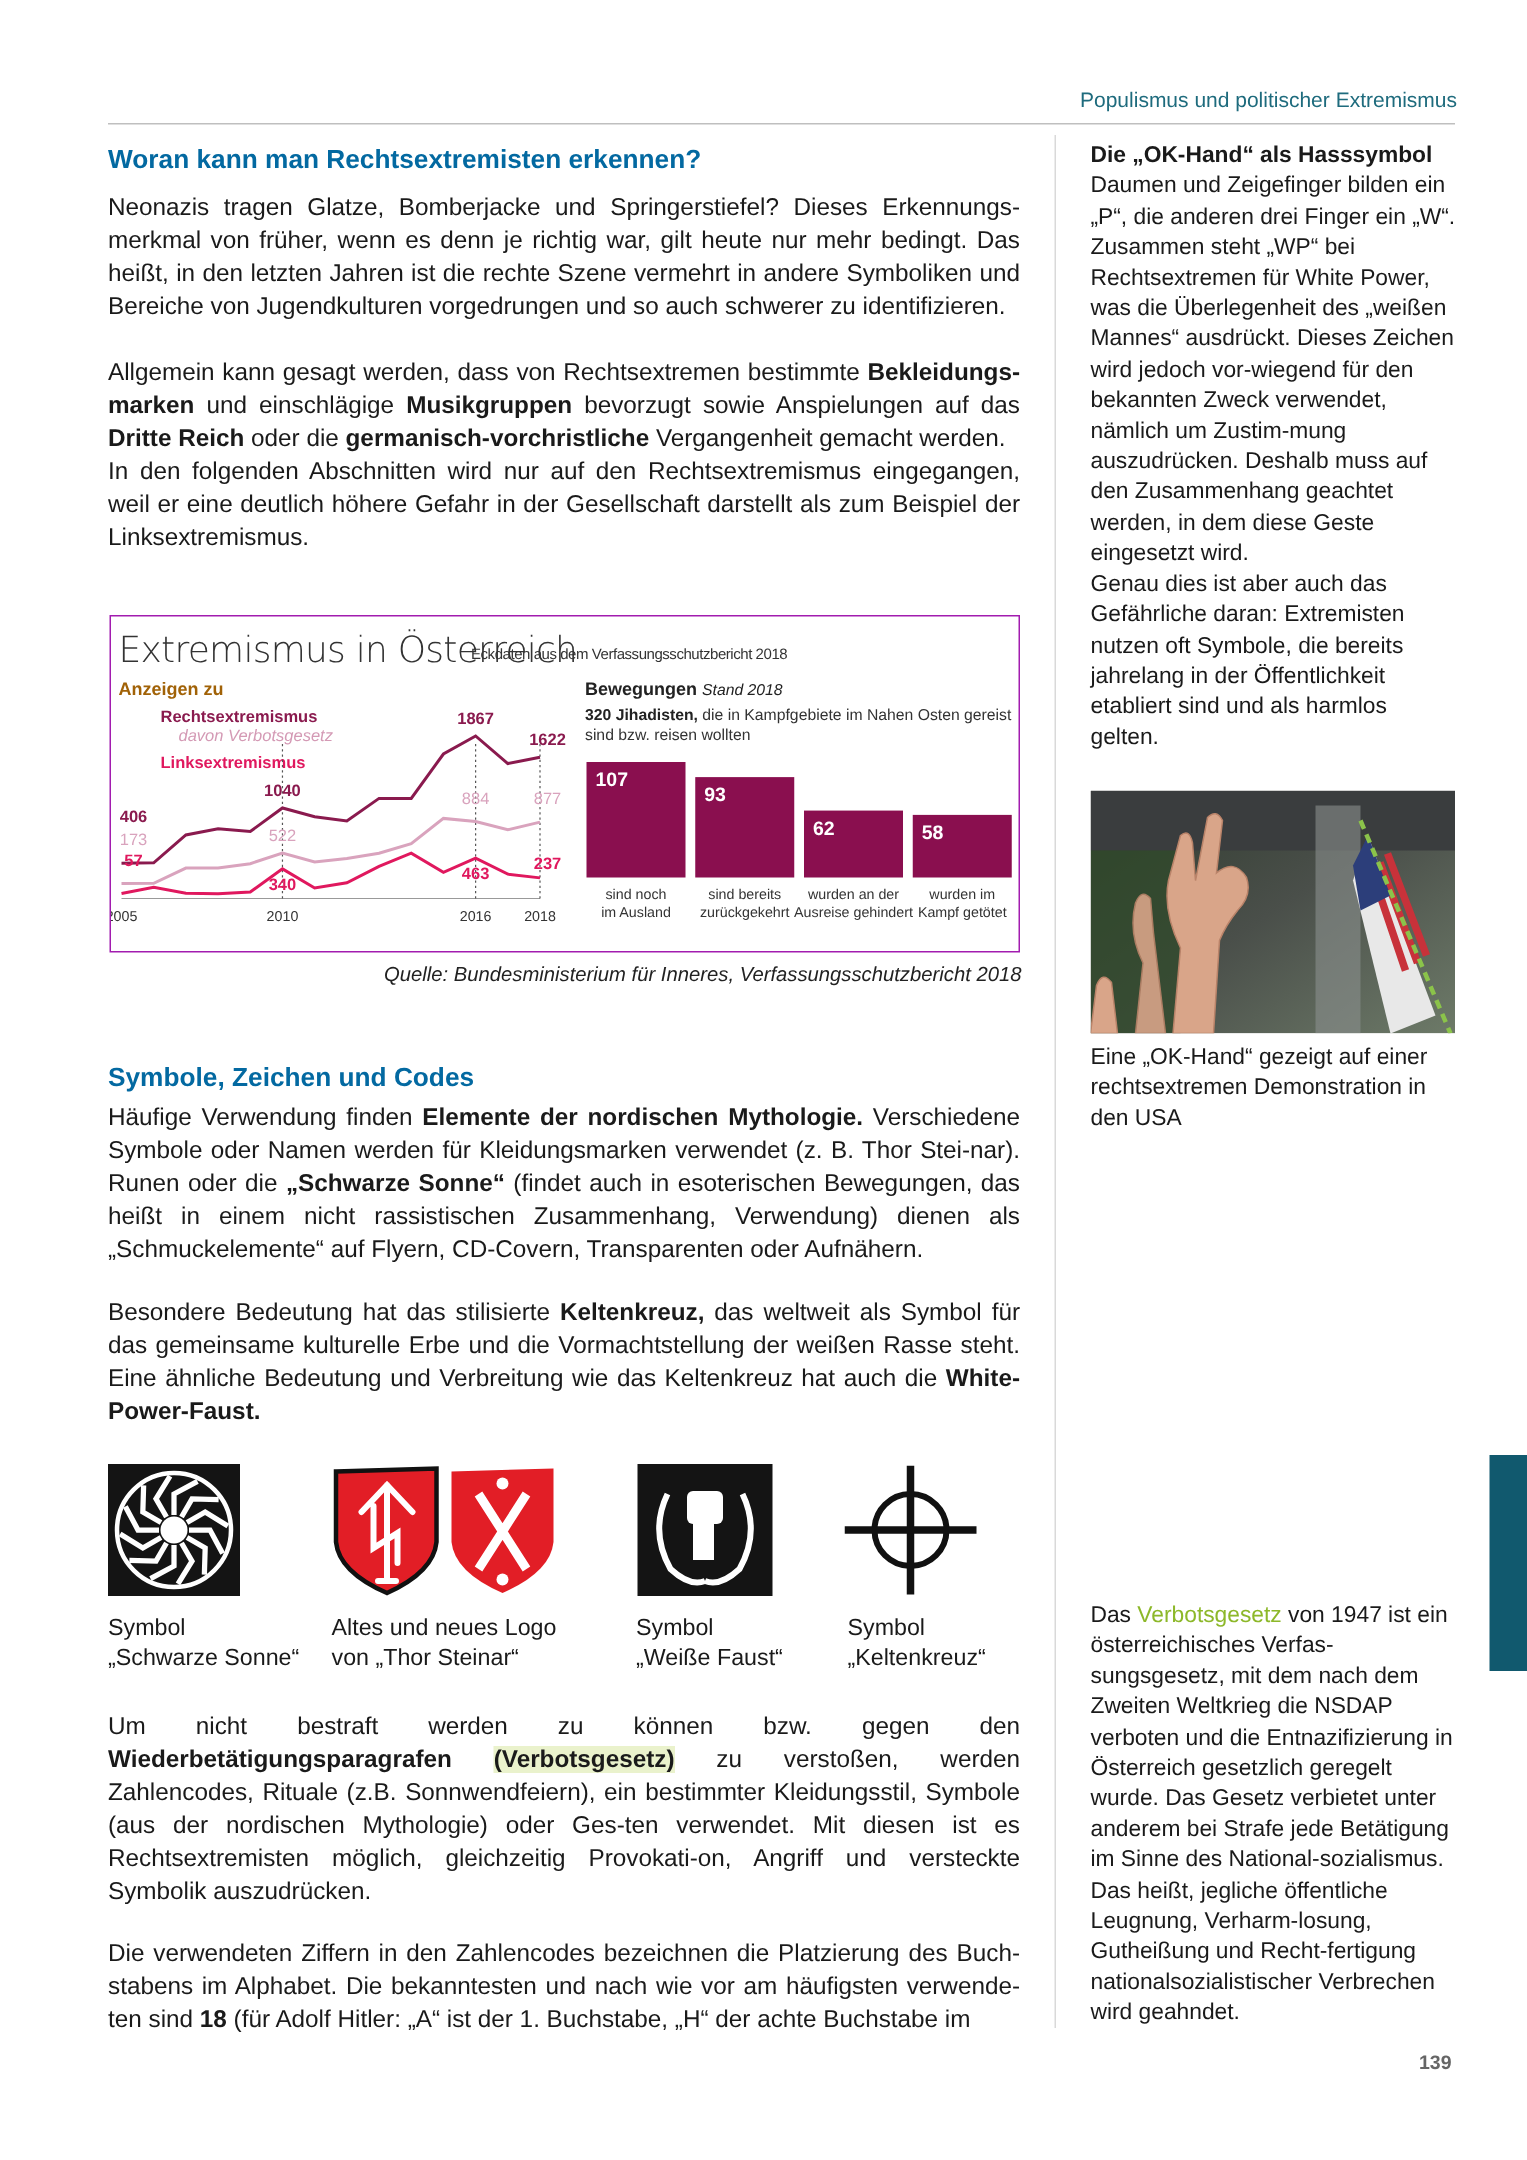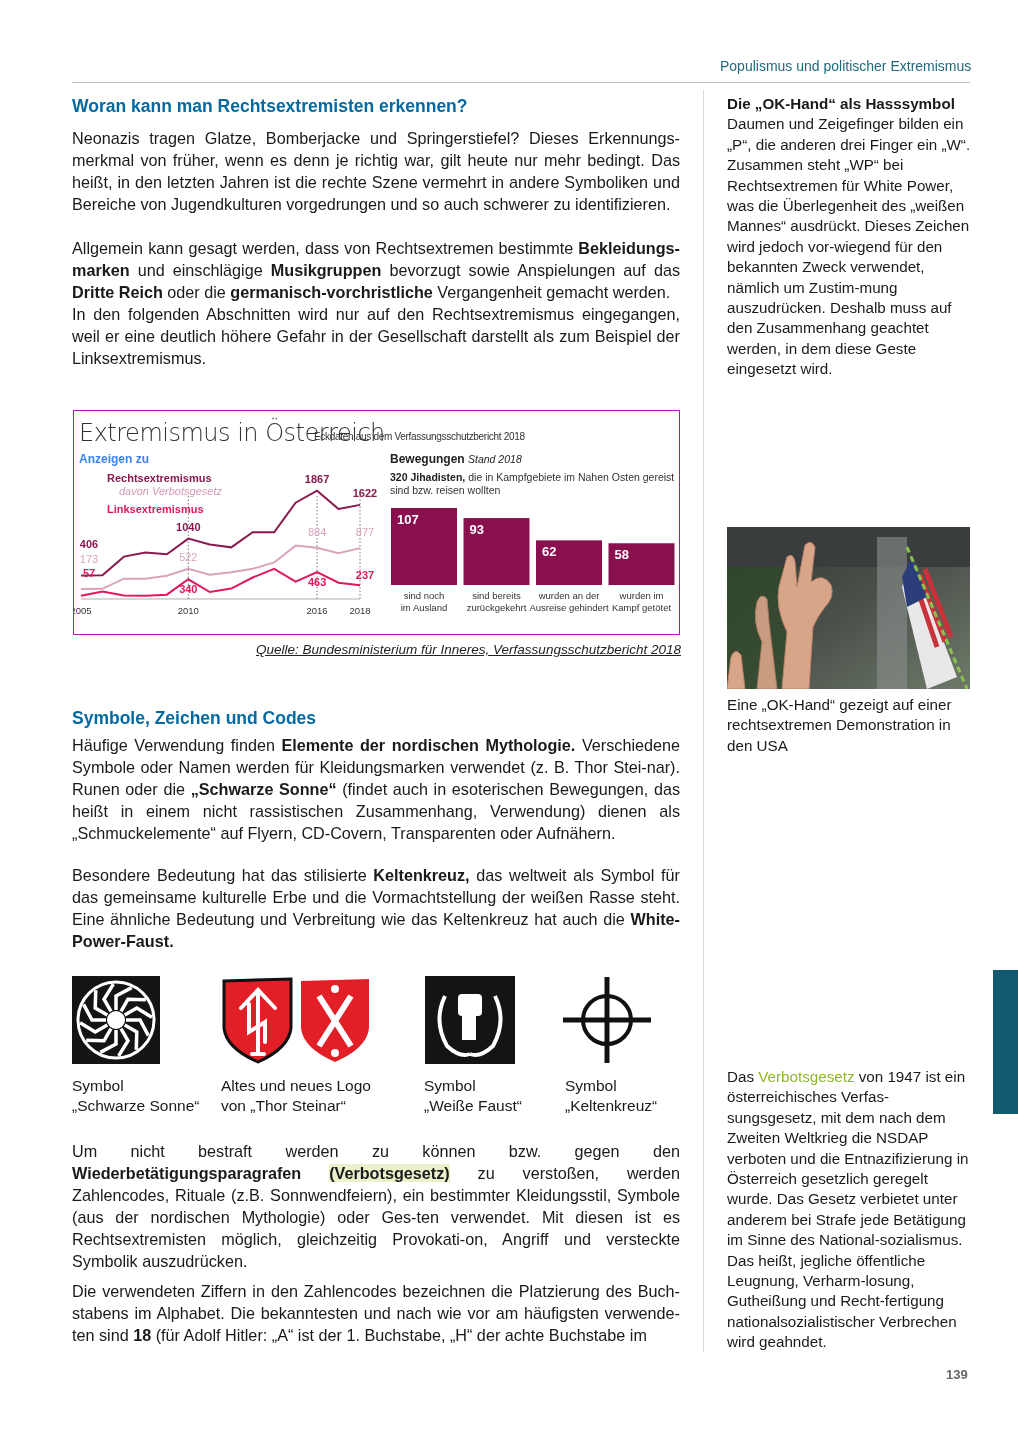"Genau dies ist aber auch" p { html: none -> <p>Genau dies ist aber auch das Gefährliche daran: Extremisten nutzen oft Symbole, die bereits jahrelang in der Öffentlichkeit etabliert sind und als harmlos gelten.</p> }
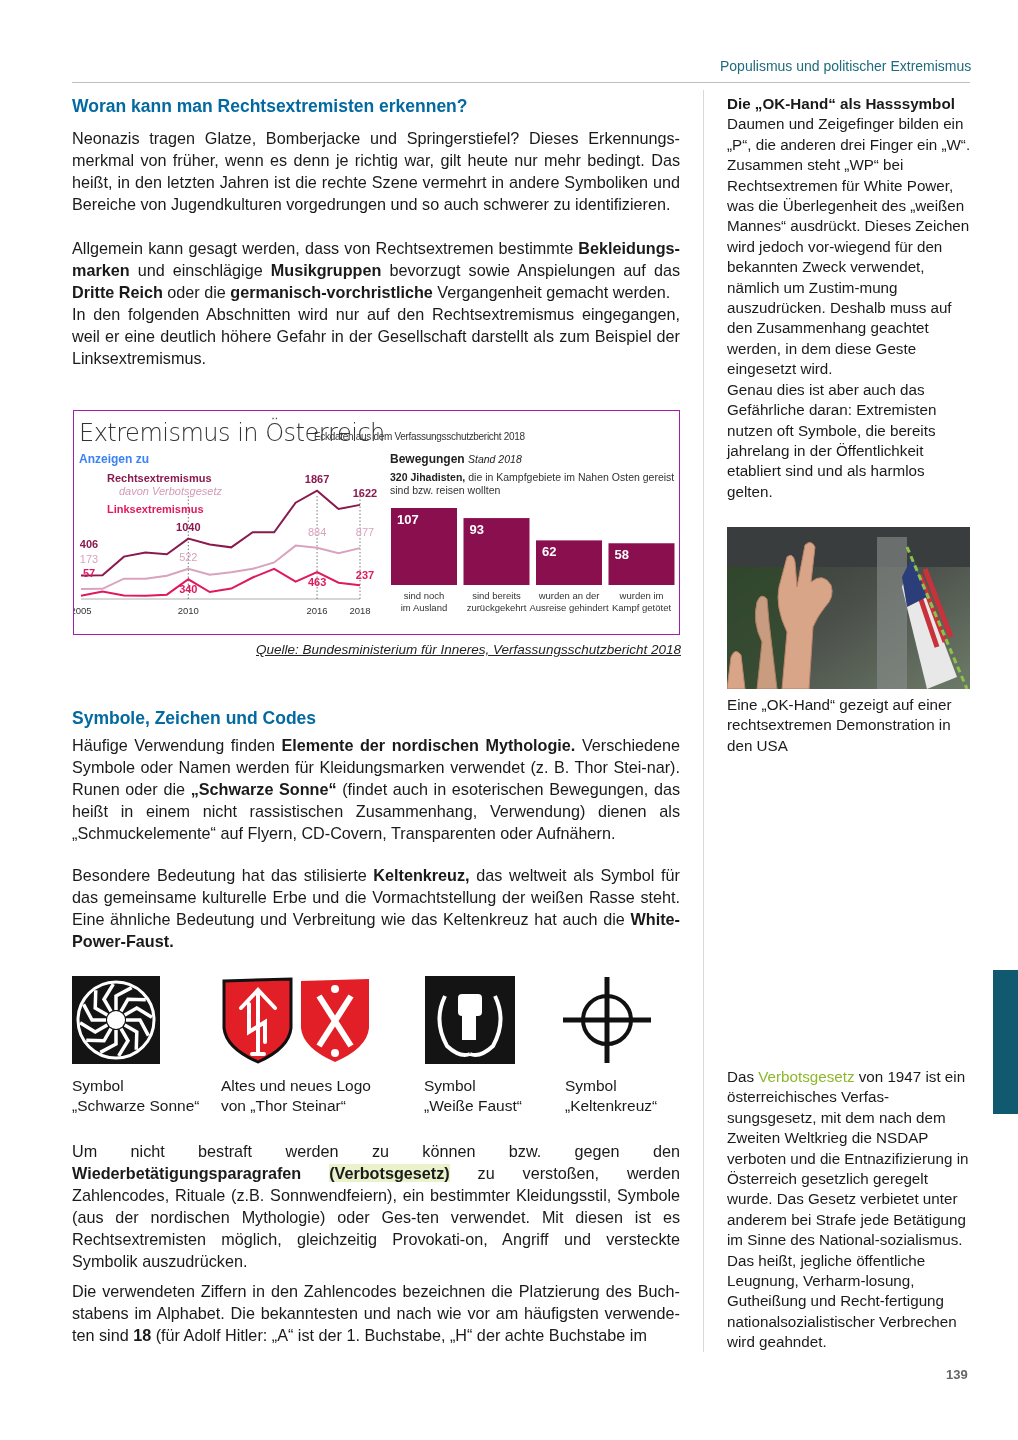"Anzeigen zu" .chart-anz { color: #3b82f6 -> #a16207 }
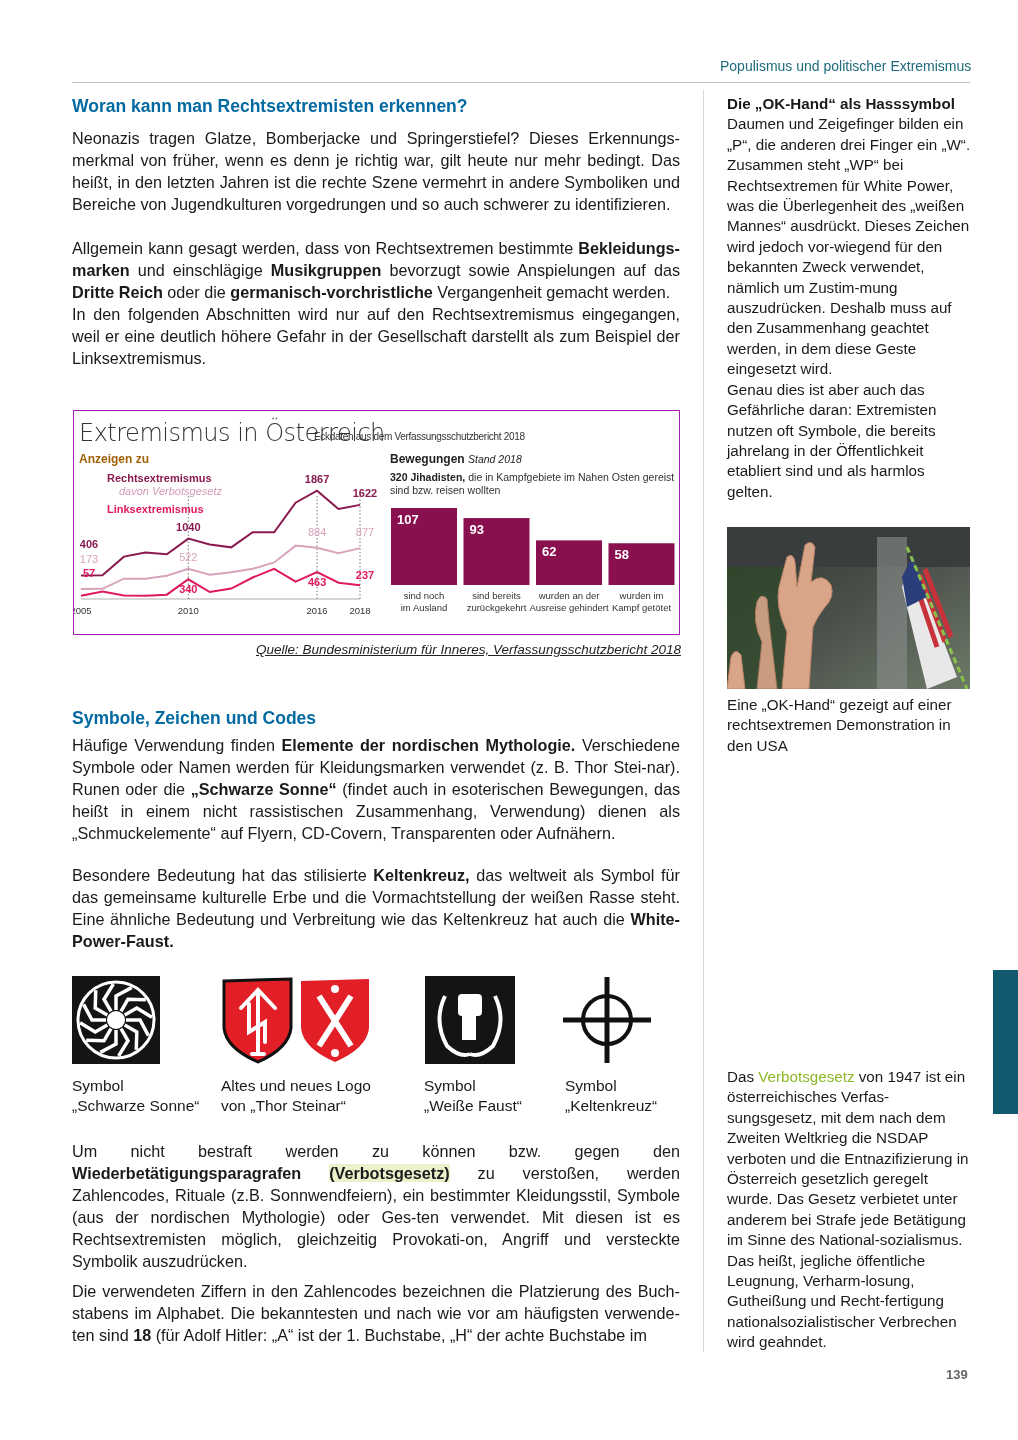"Quelle: Bundesministerium für Inneres," .source { text-decoration: underline -> none }
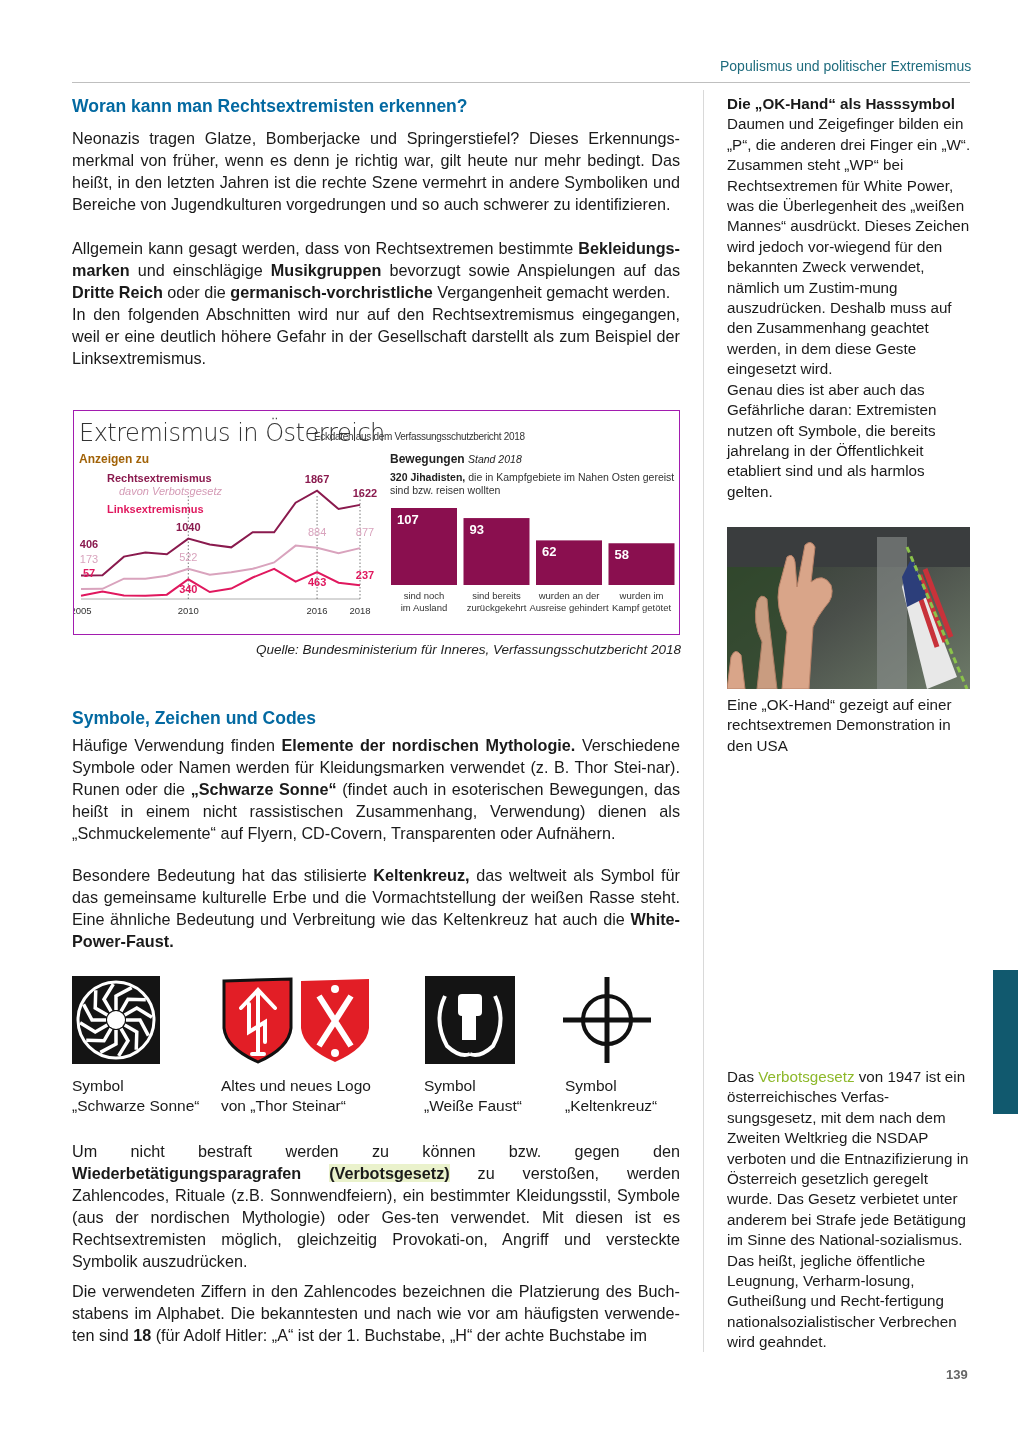"Die verwendeten Ziffern in den" p { margin-top: 8px -> 19px }
